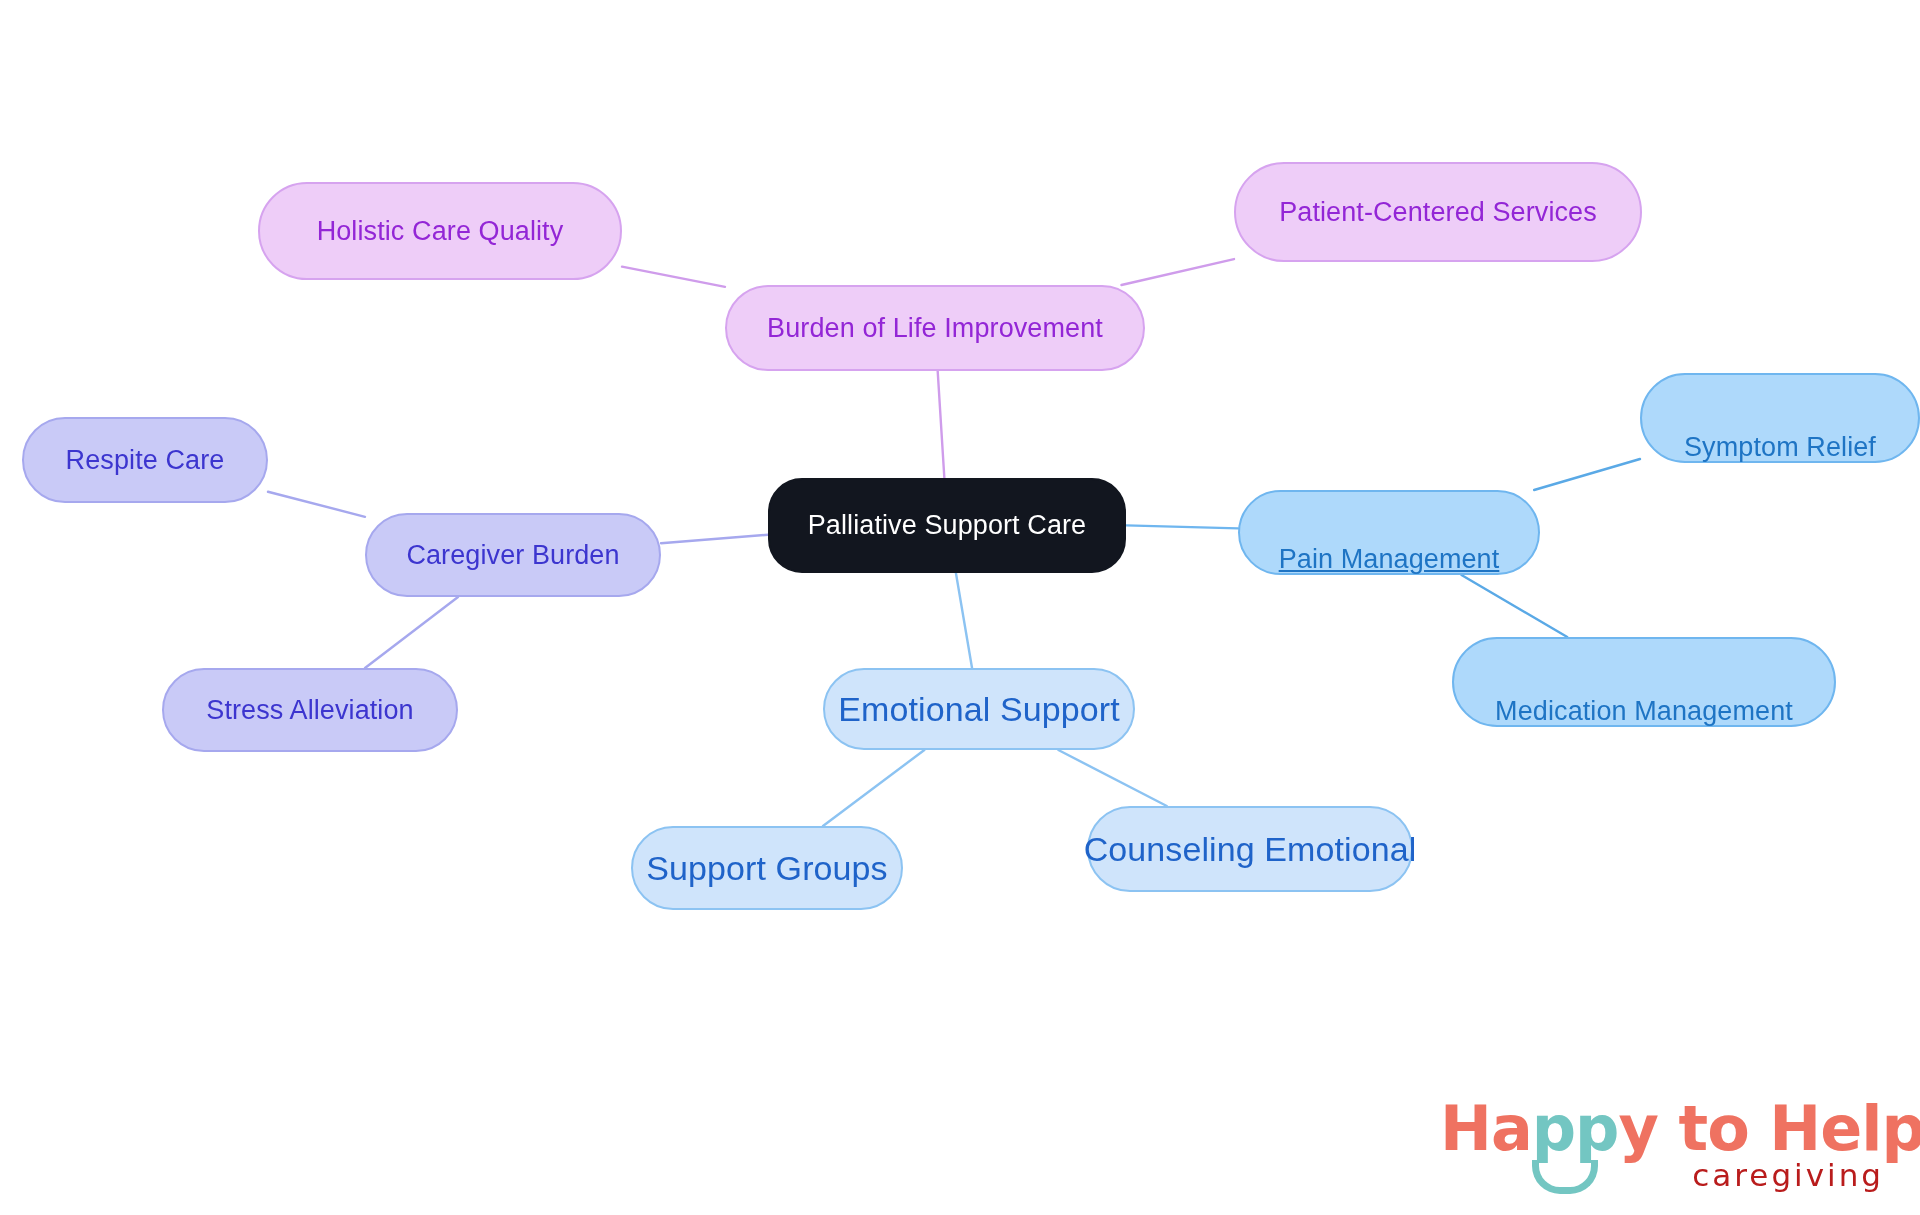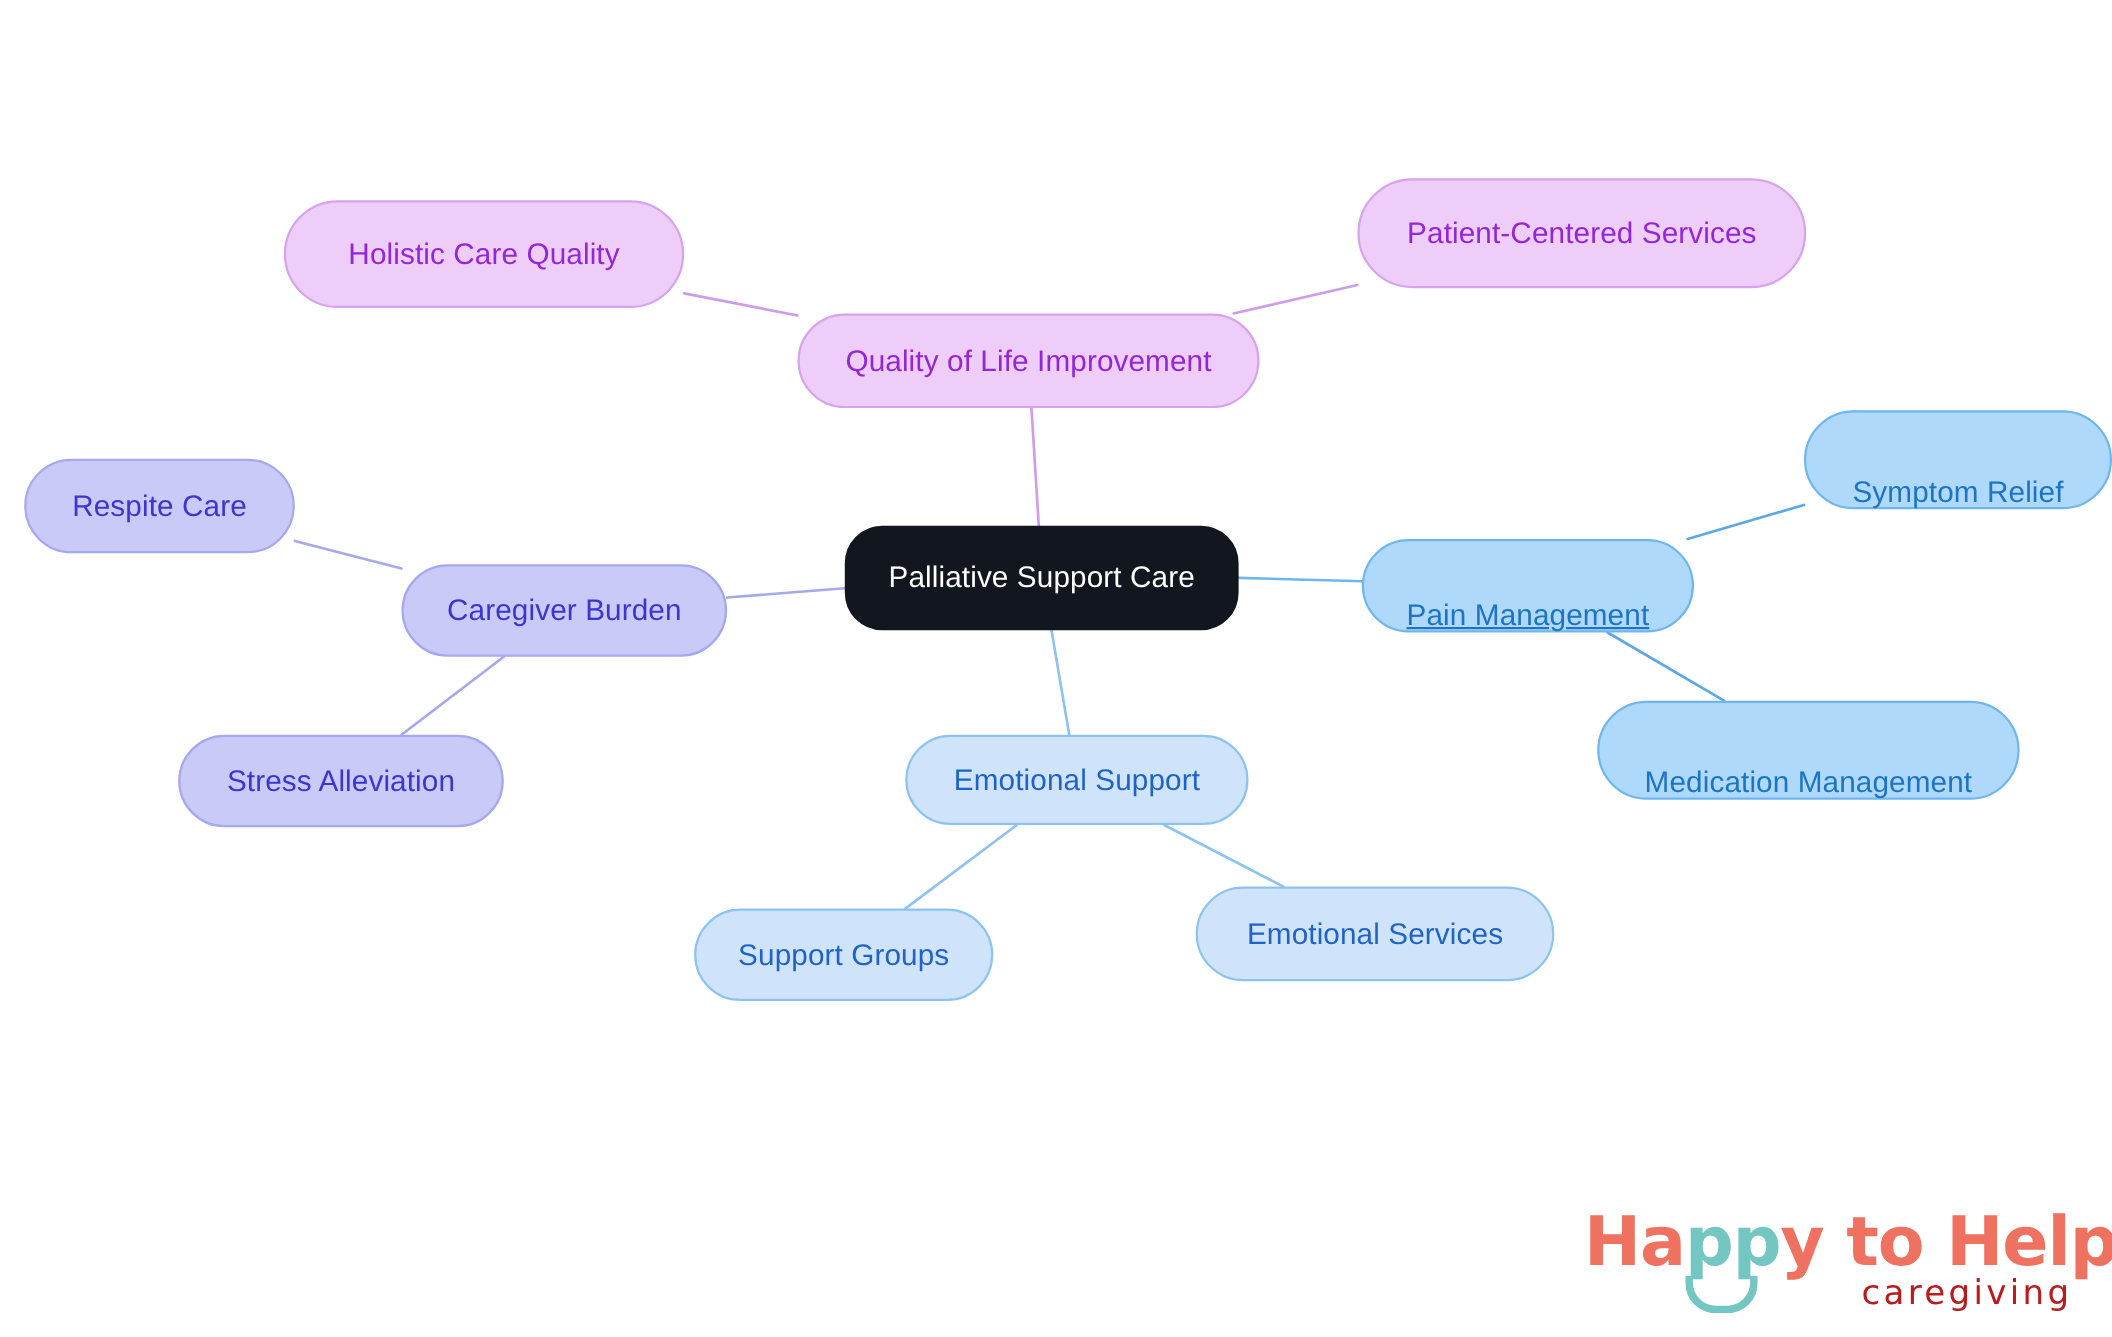"Quality of Life Improvement" span.node-label { text: Quality -> Burden }
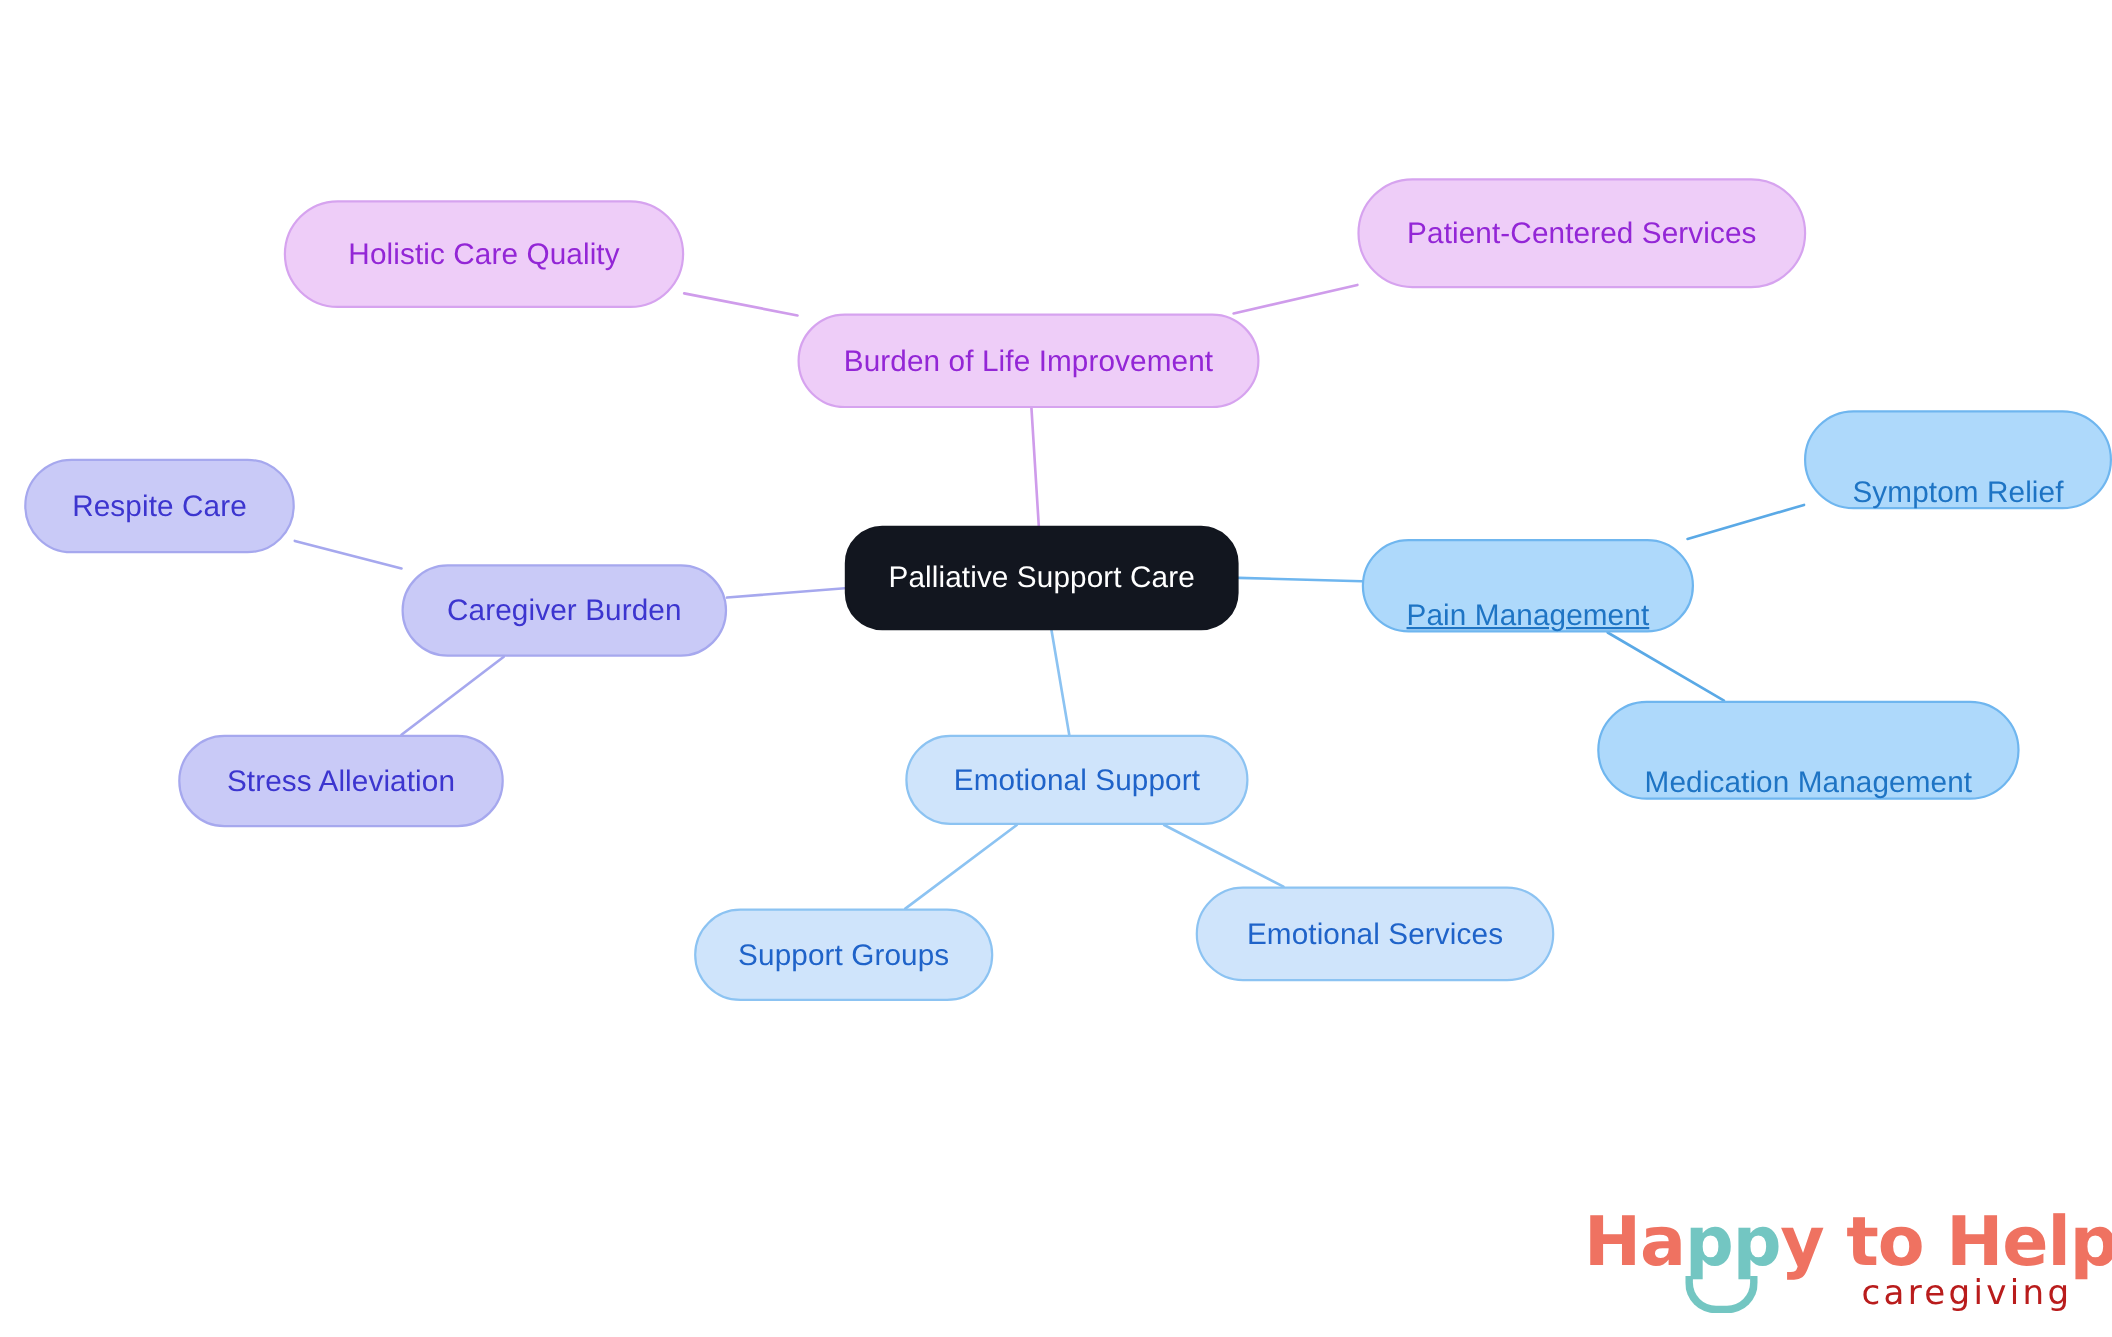"Emotional Support" .node.blue-light { font-size: 27px -> 34px }
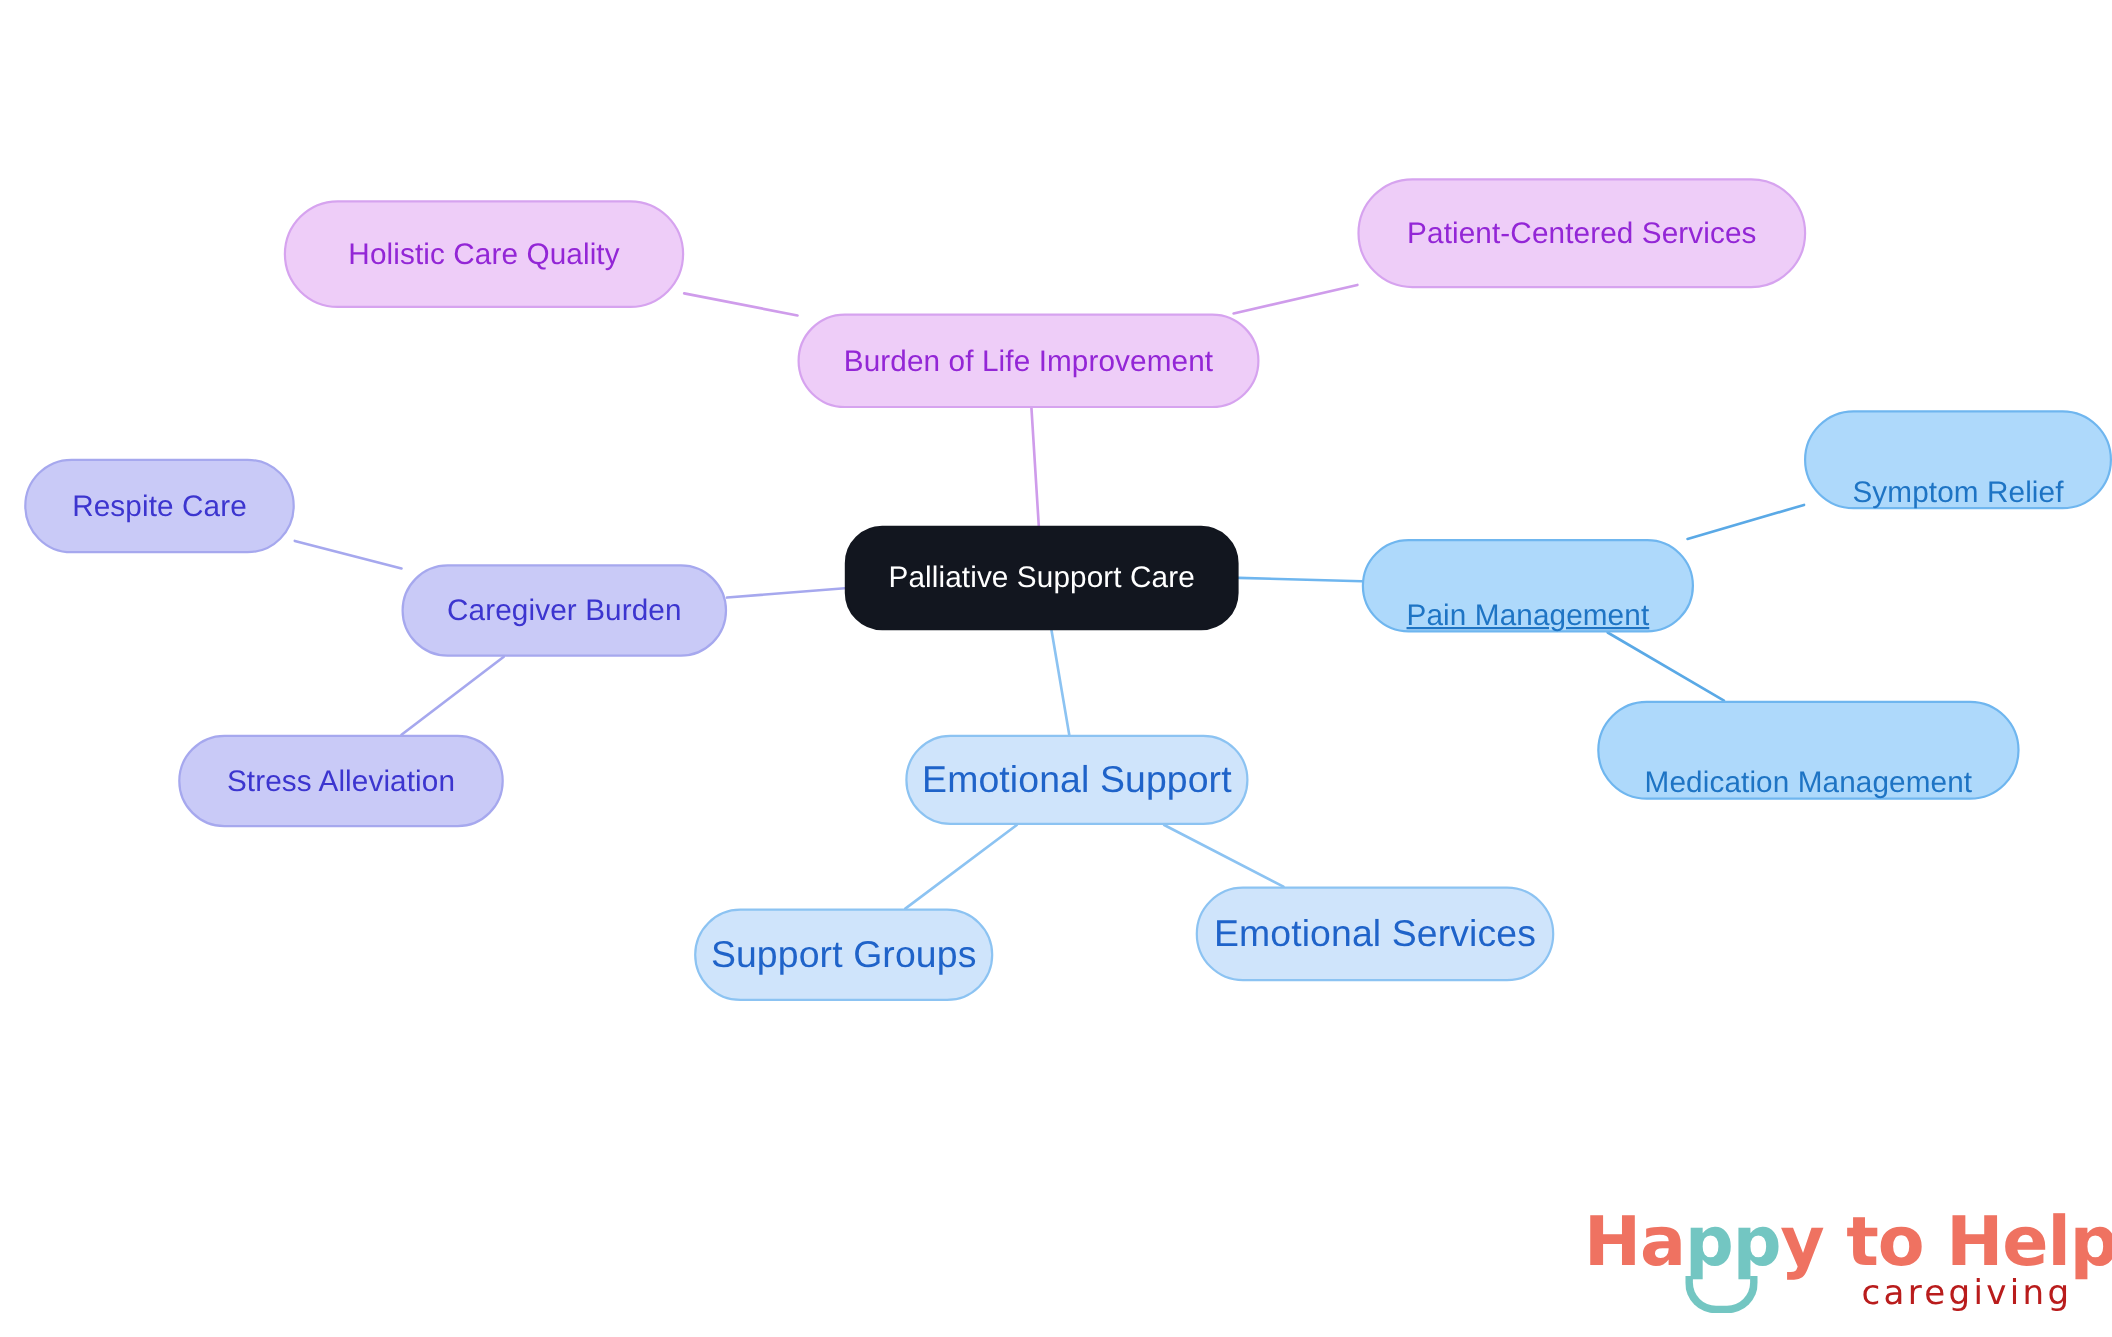"Emotional Services" span.node-label { text: Emotional Services -> Counseling Emotional }
